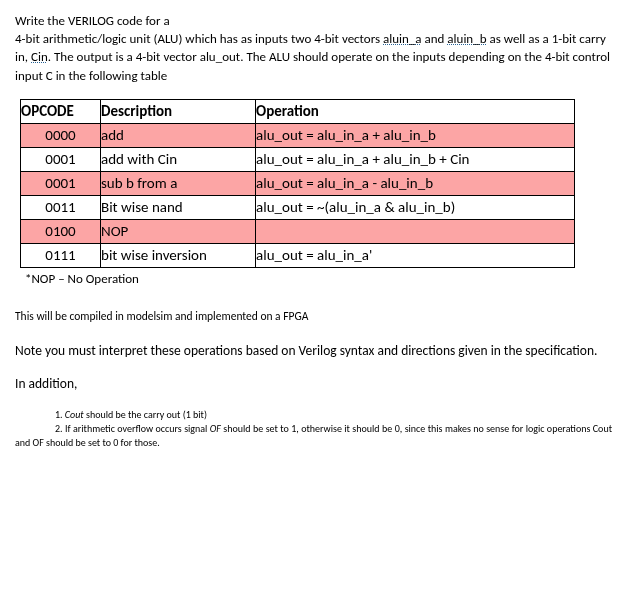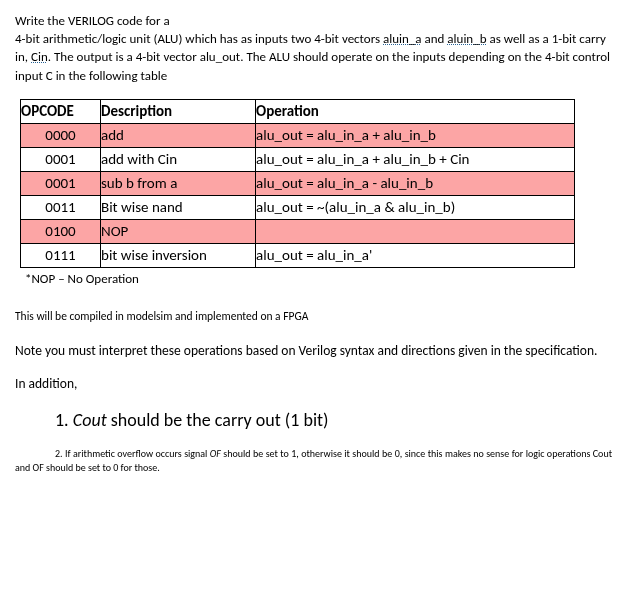"1. Cout should be the" ol li { font-size: 18px -> 10px; margin-bottom: 14px -> none }
